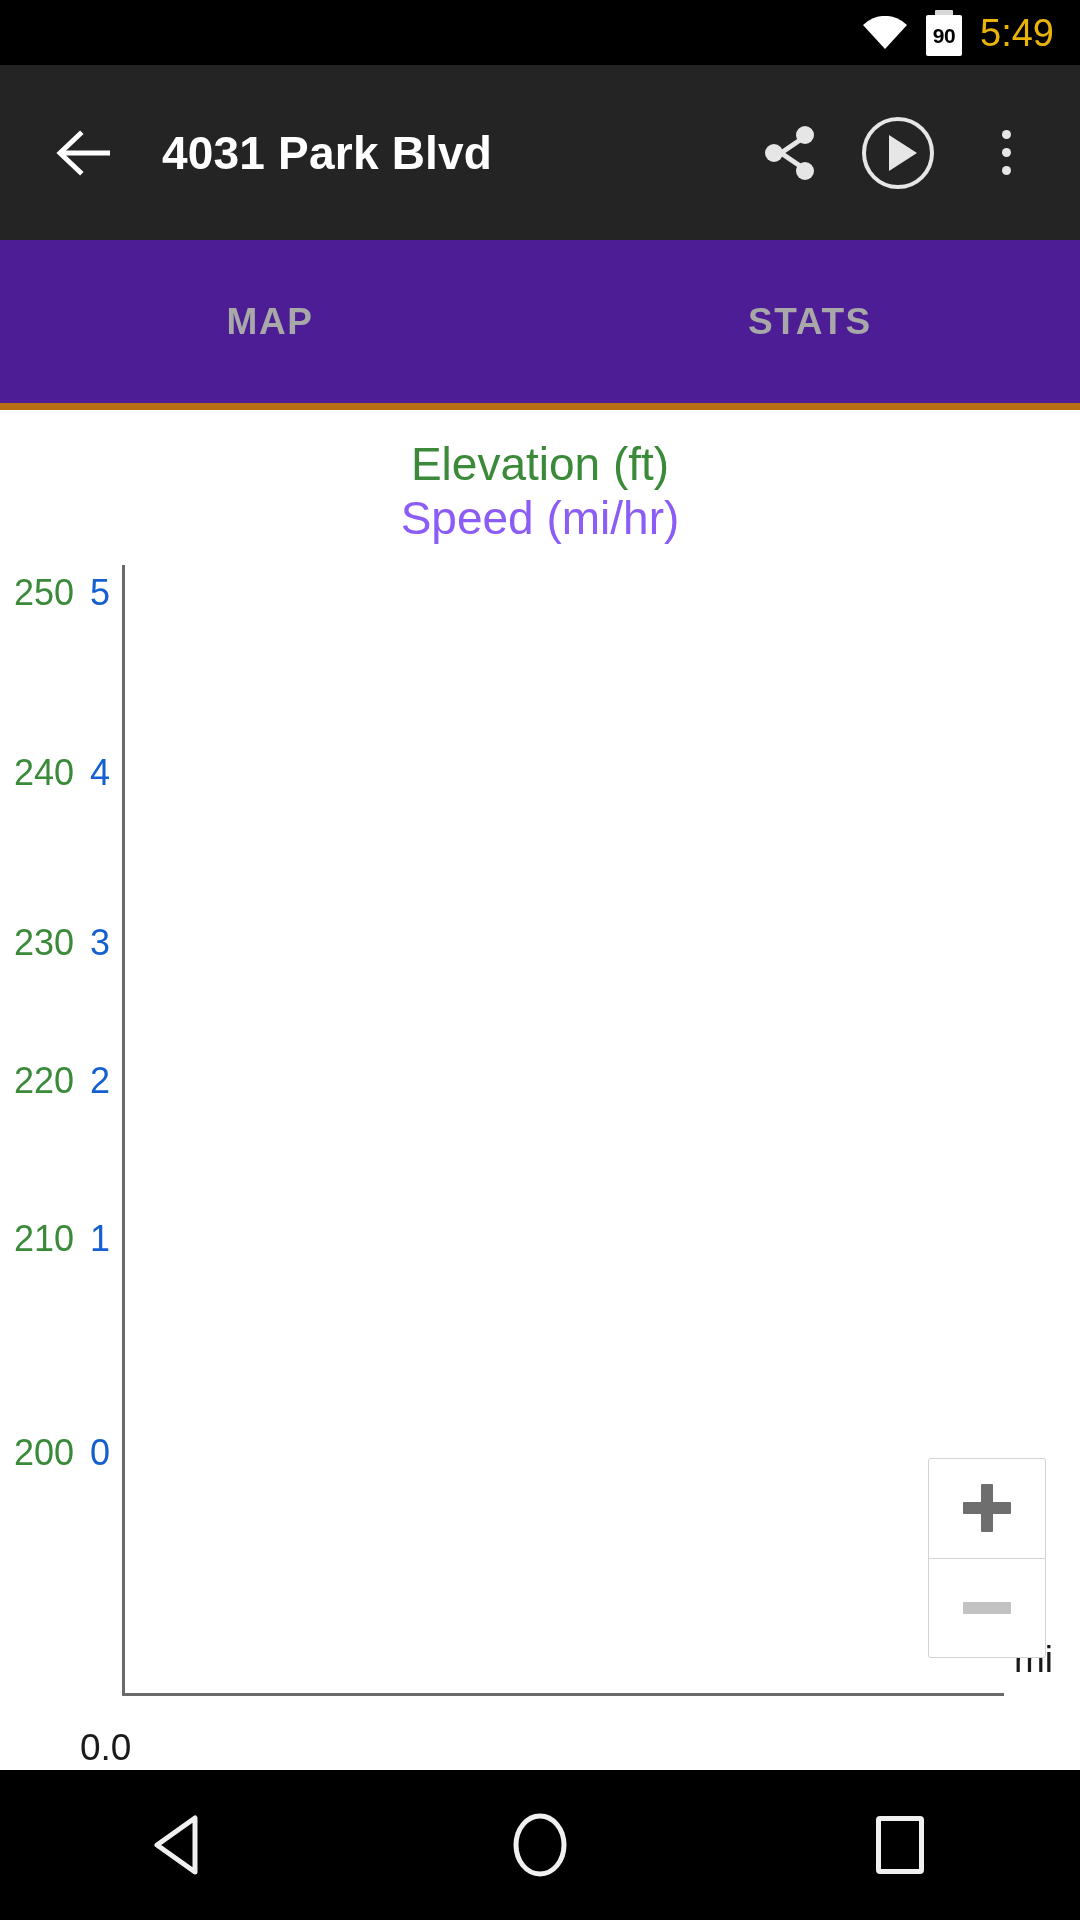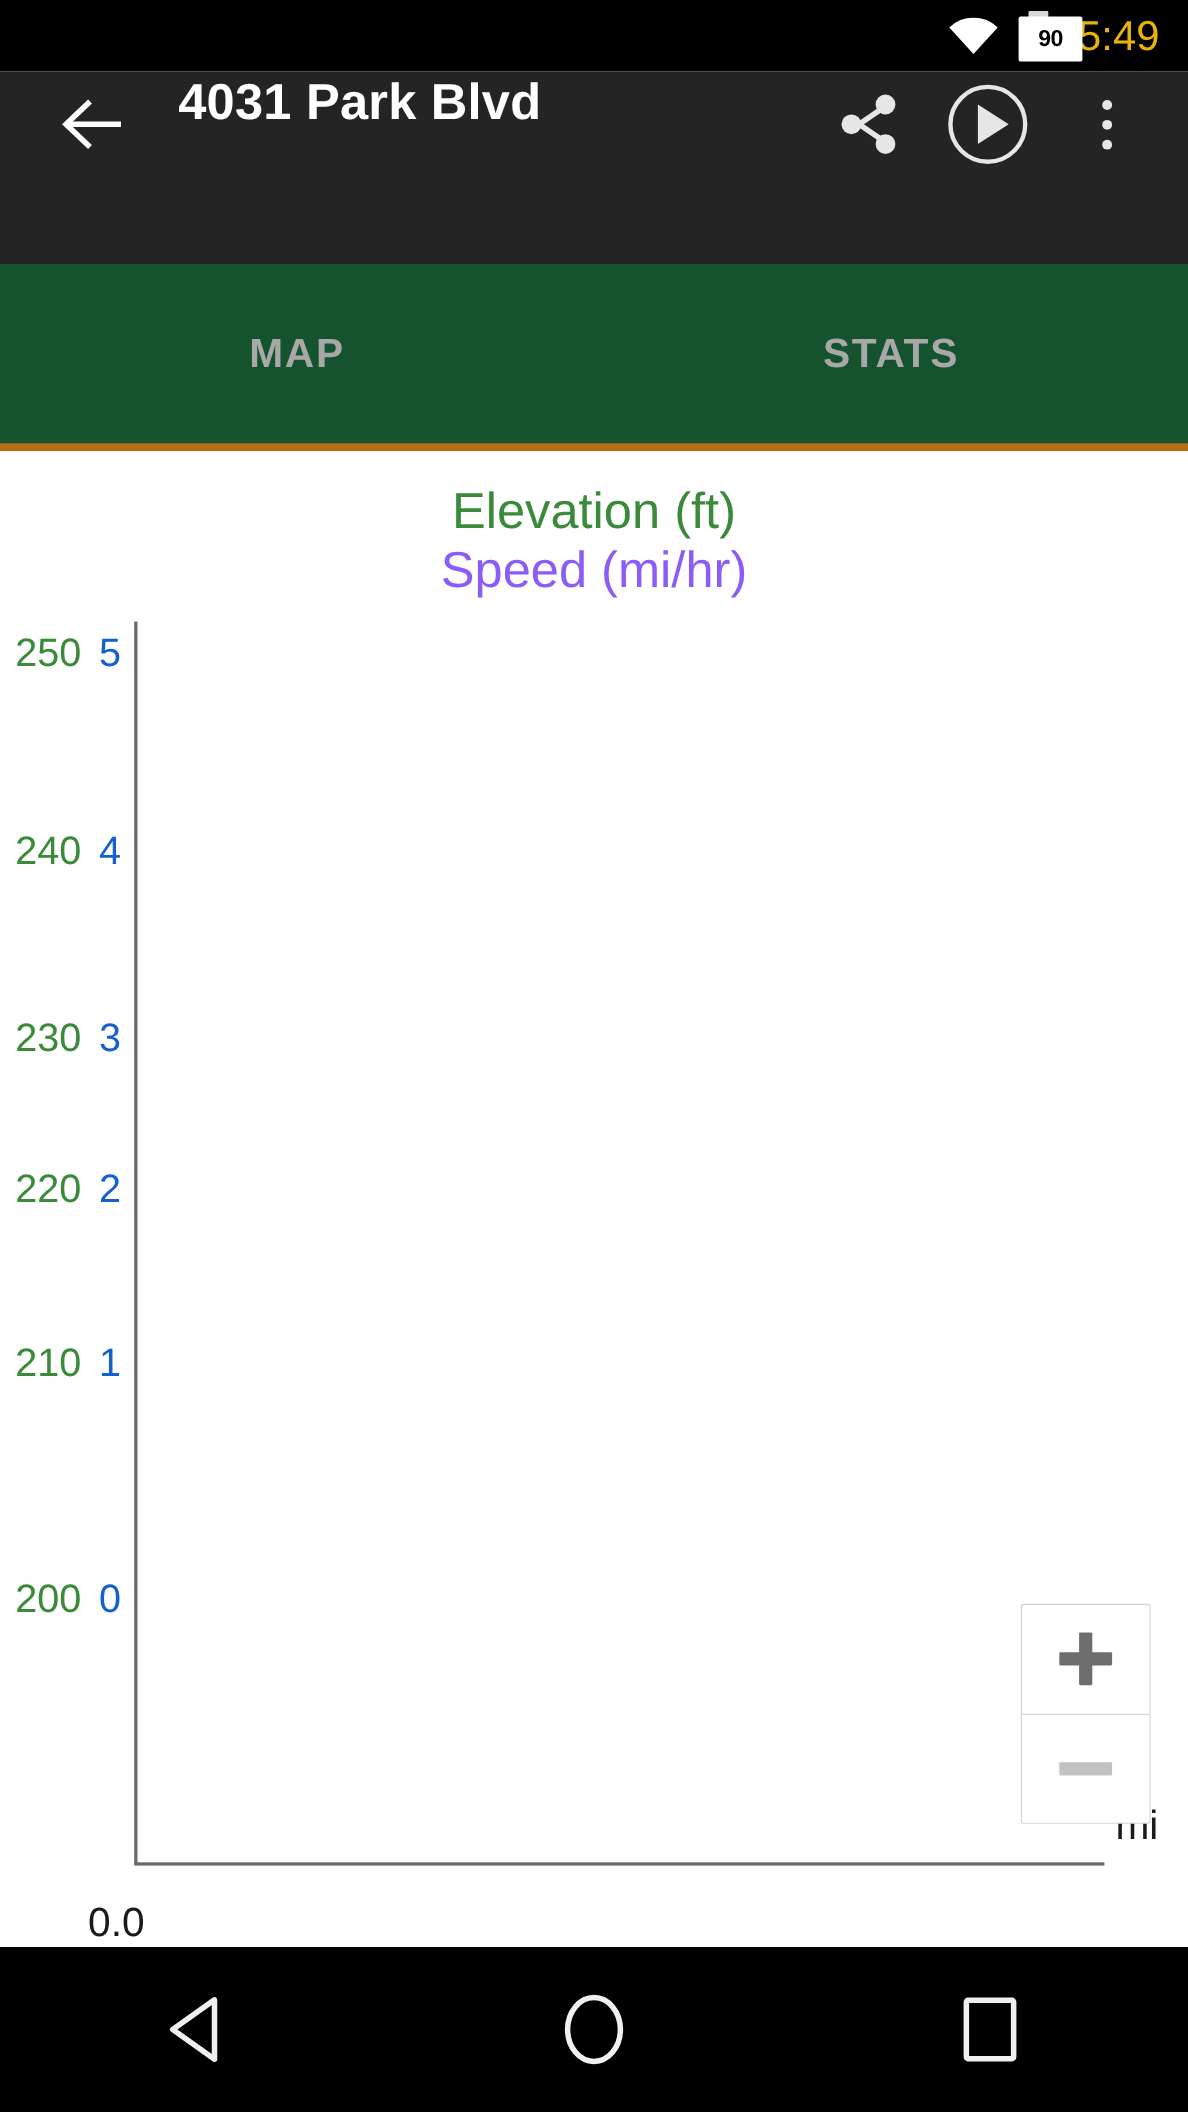"90" .battery-body { width: 58px -> 36px }
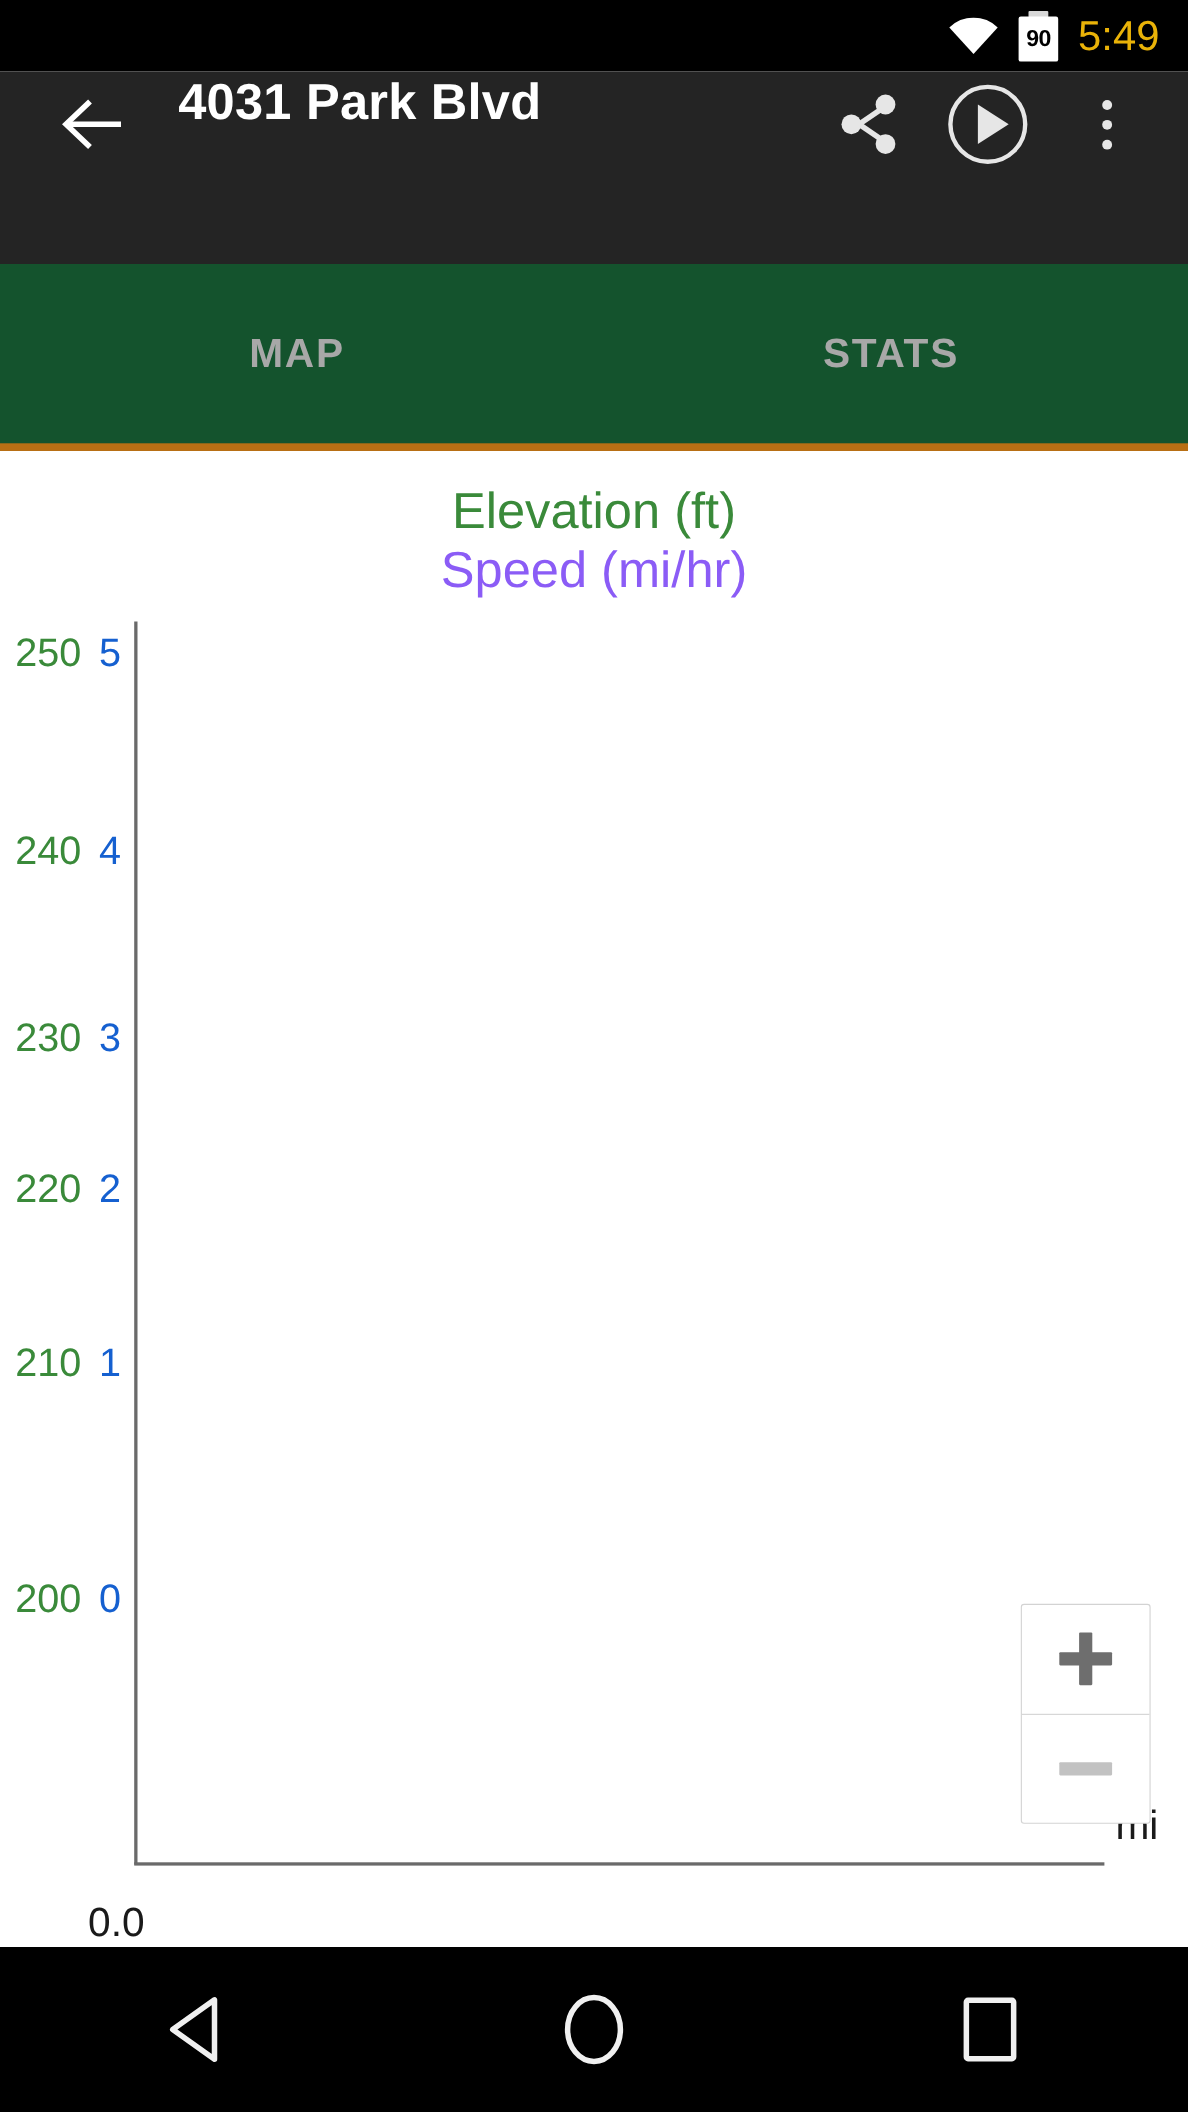"4031 Park Blvd" .app-bar { align-items: flex-start -> center }
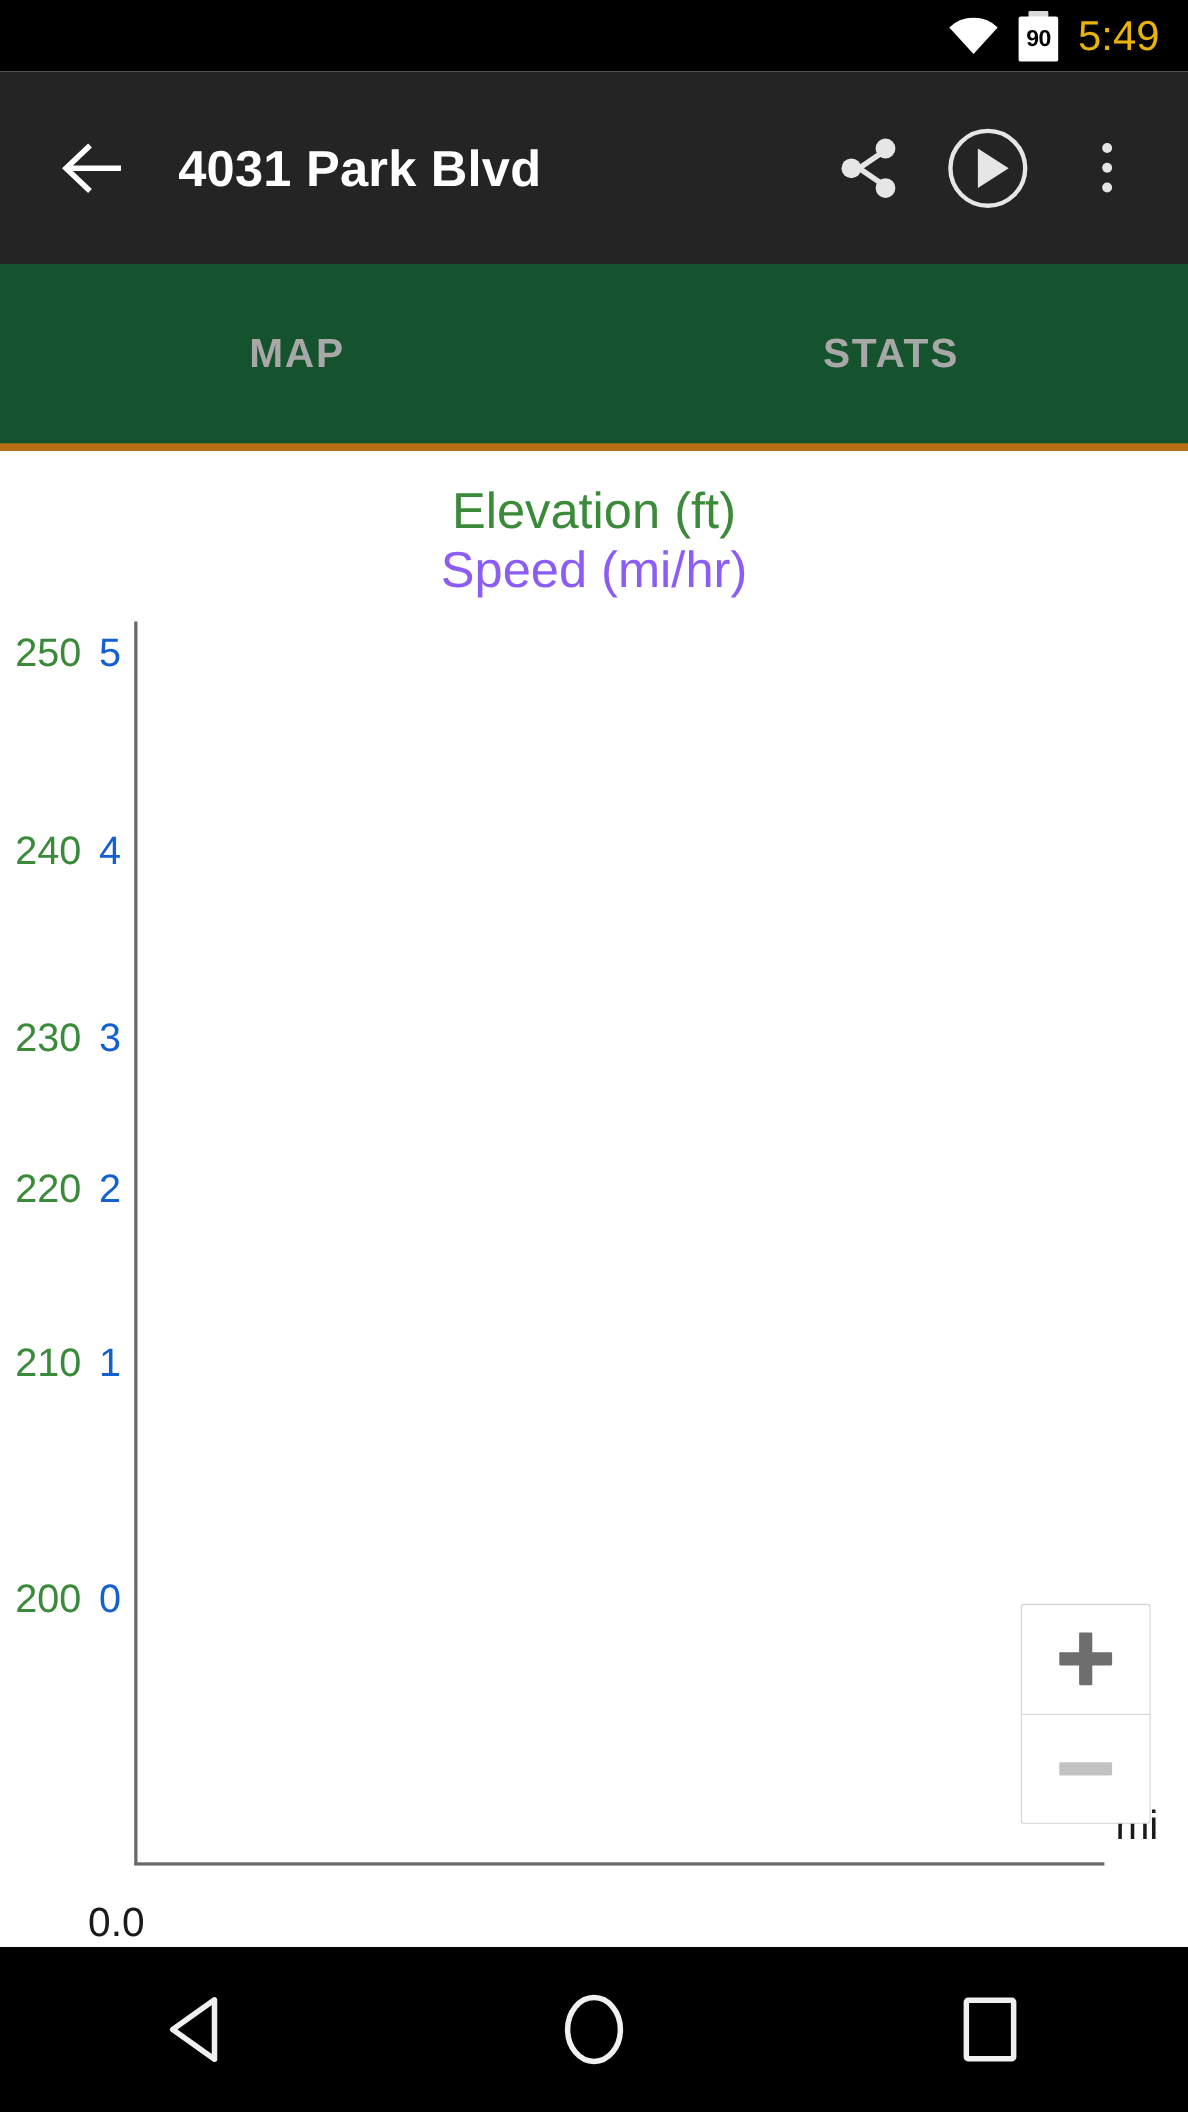"MAP" .tab-bar { background: #14532d -> #4c1d95 }
